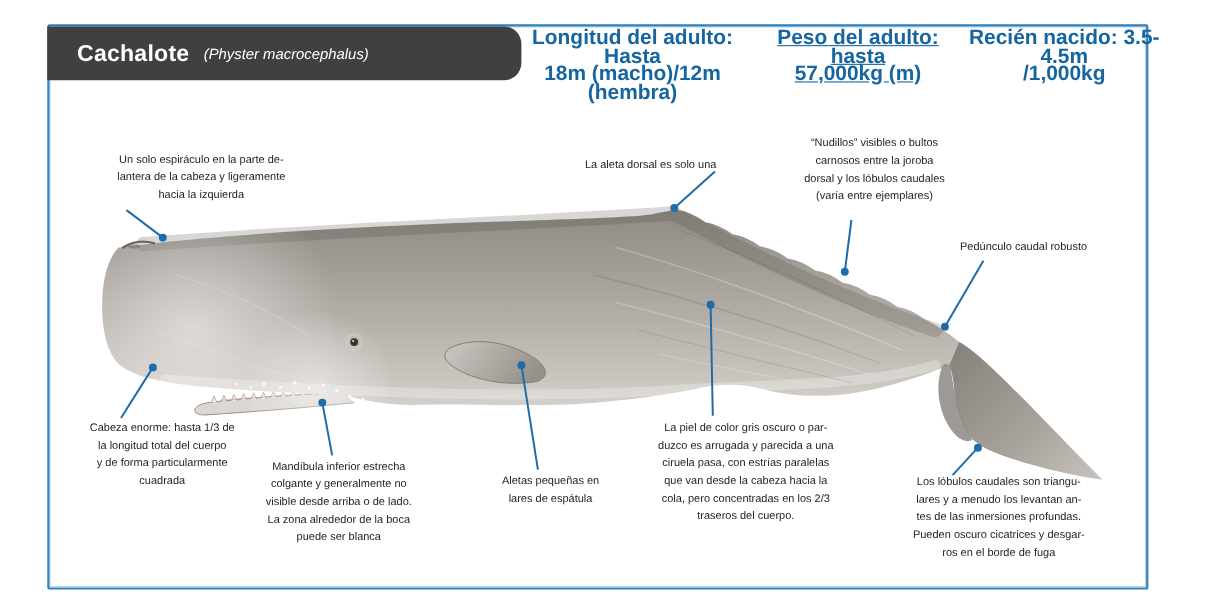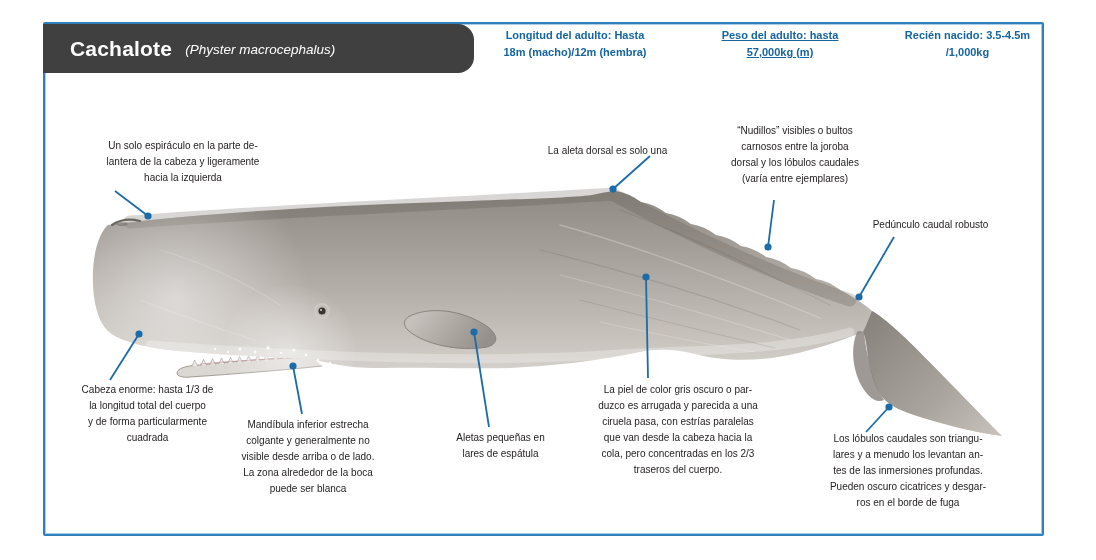"Longitud del adulto: Hasta" .stat { font-size: 11px -> 19px }
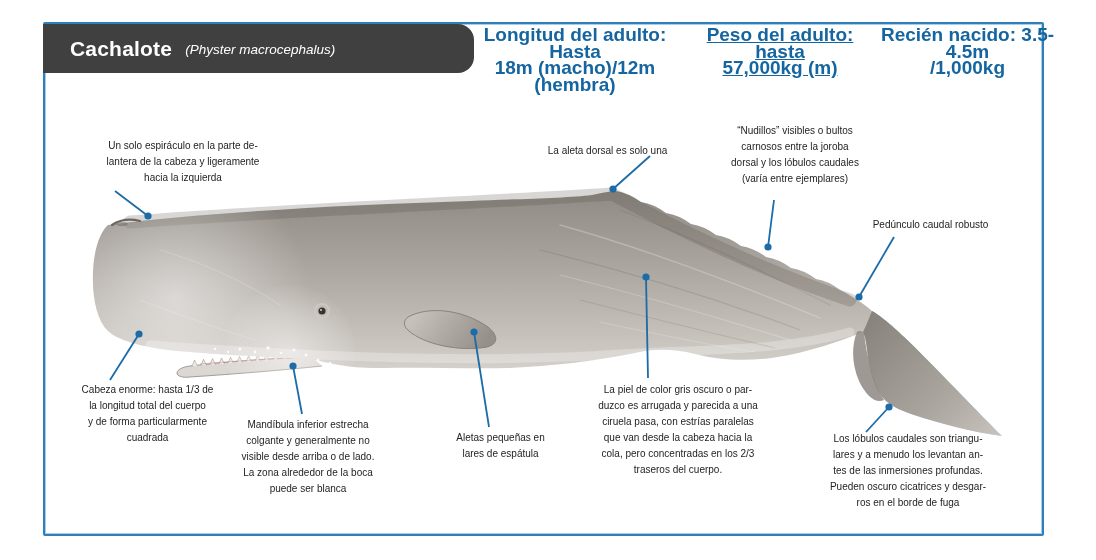"La aleta dorsal es solo" div.ann { left: 500px -> 484px }
